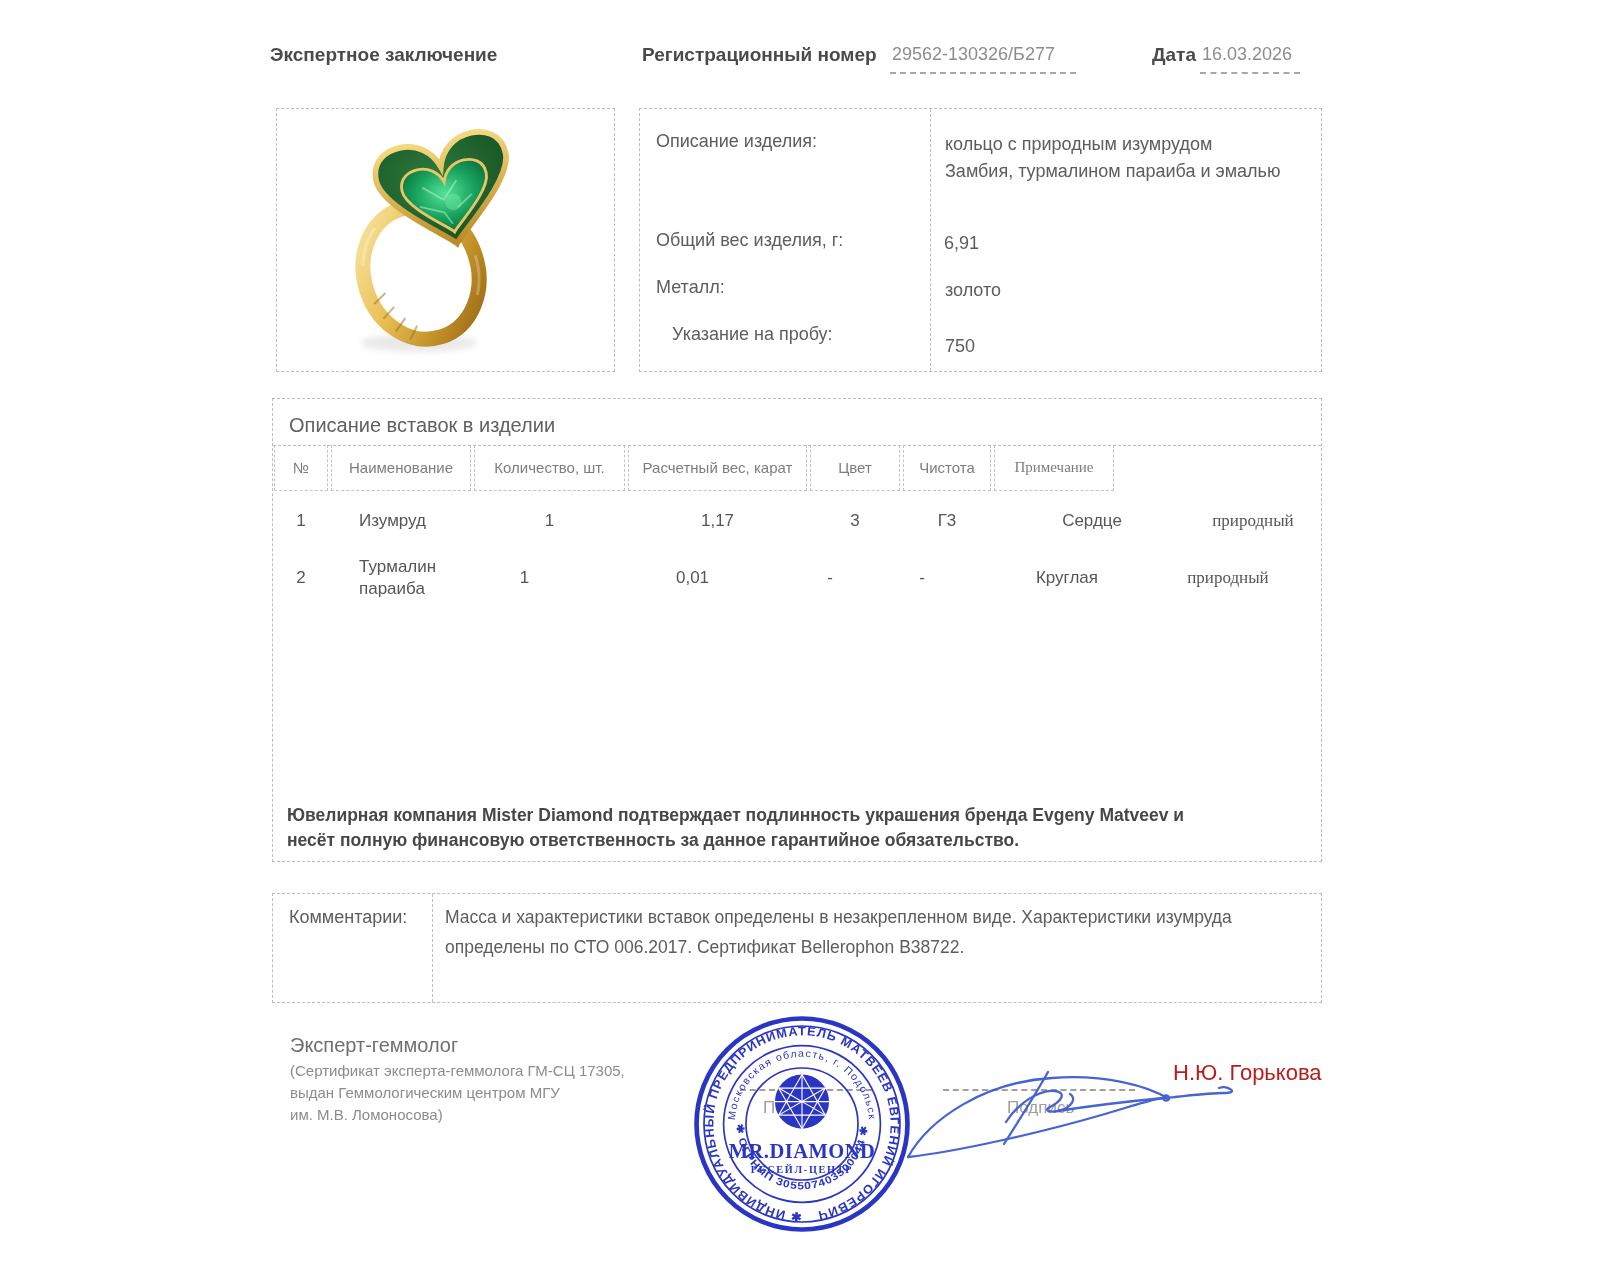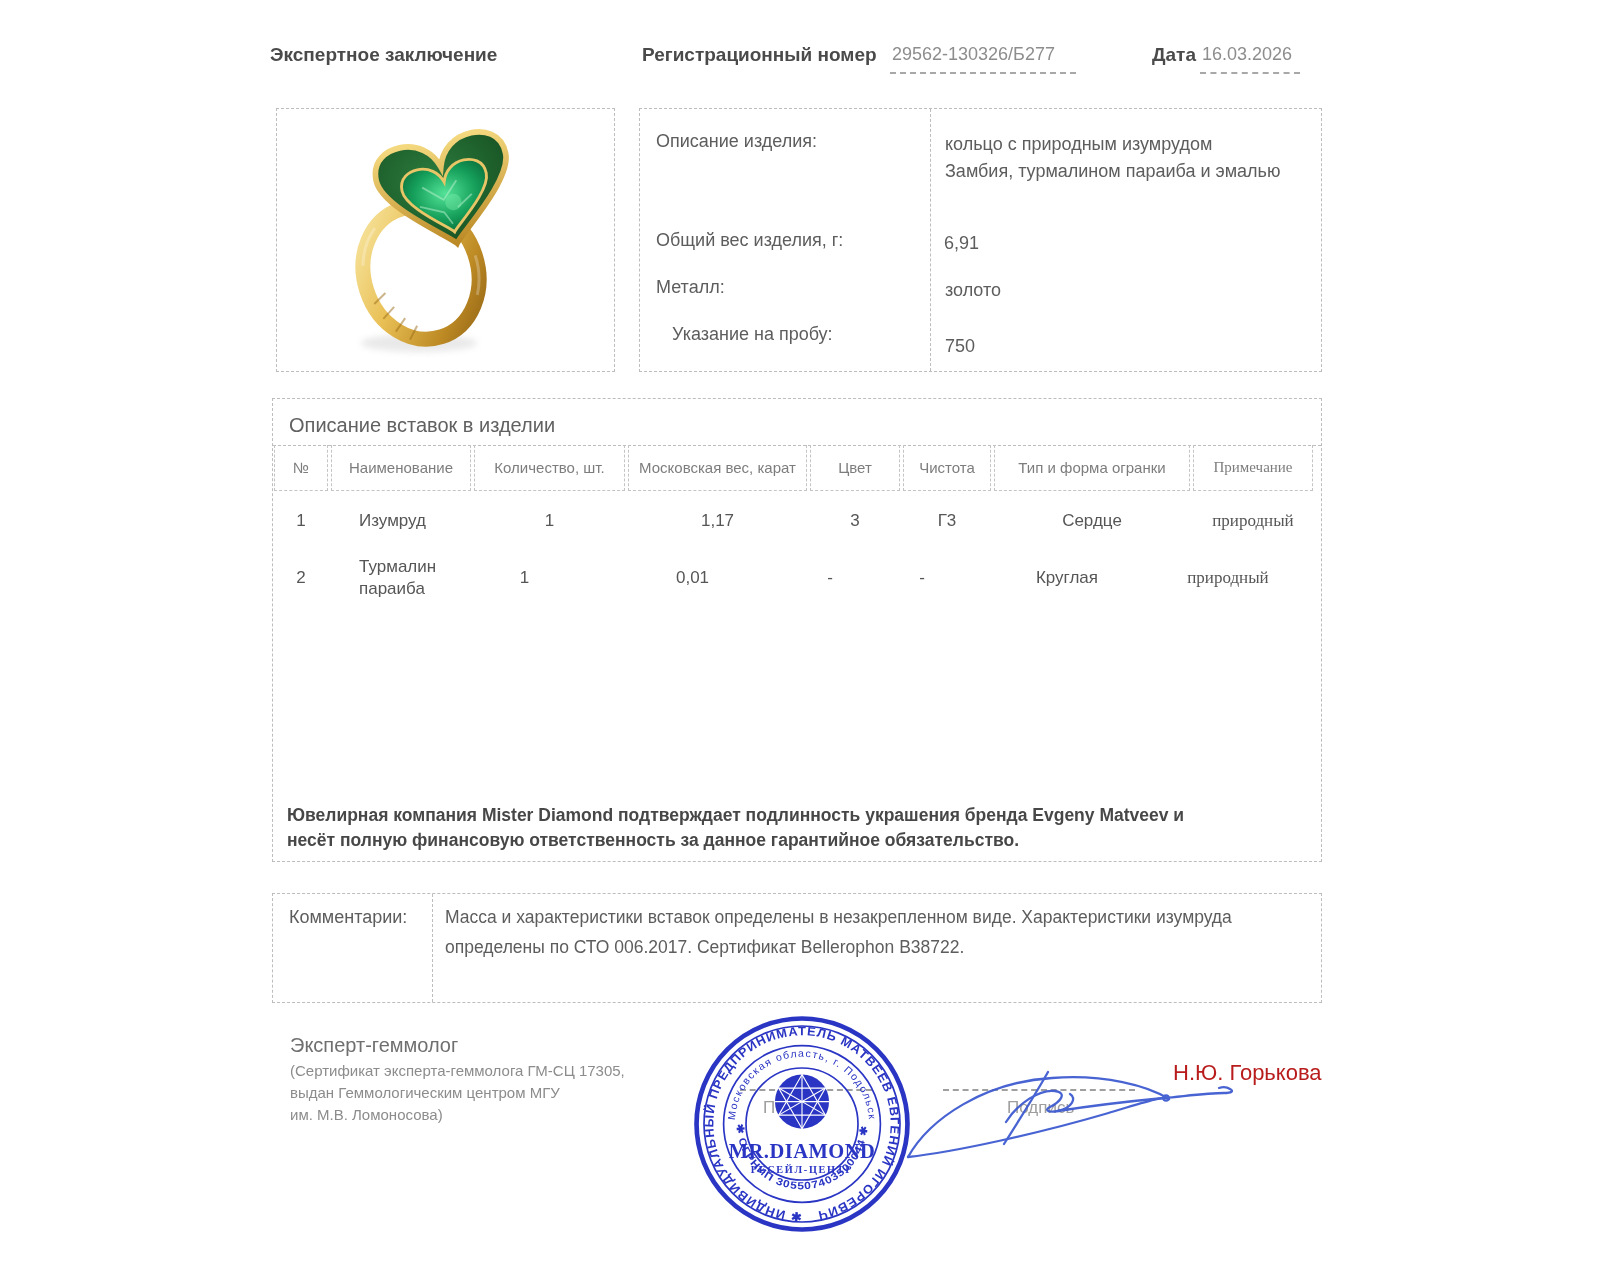"Московская вес, карат" div.th { text: Московская -> Расчетный }
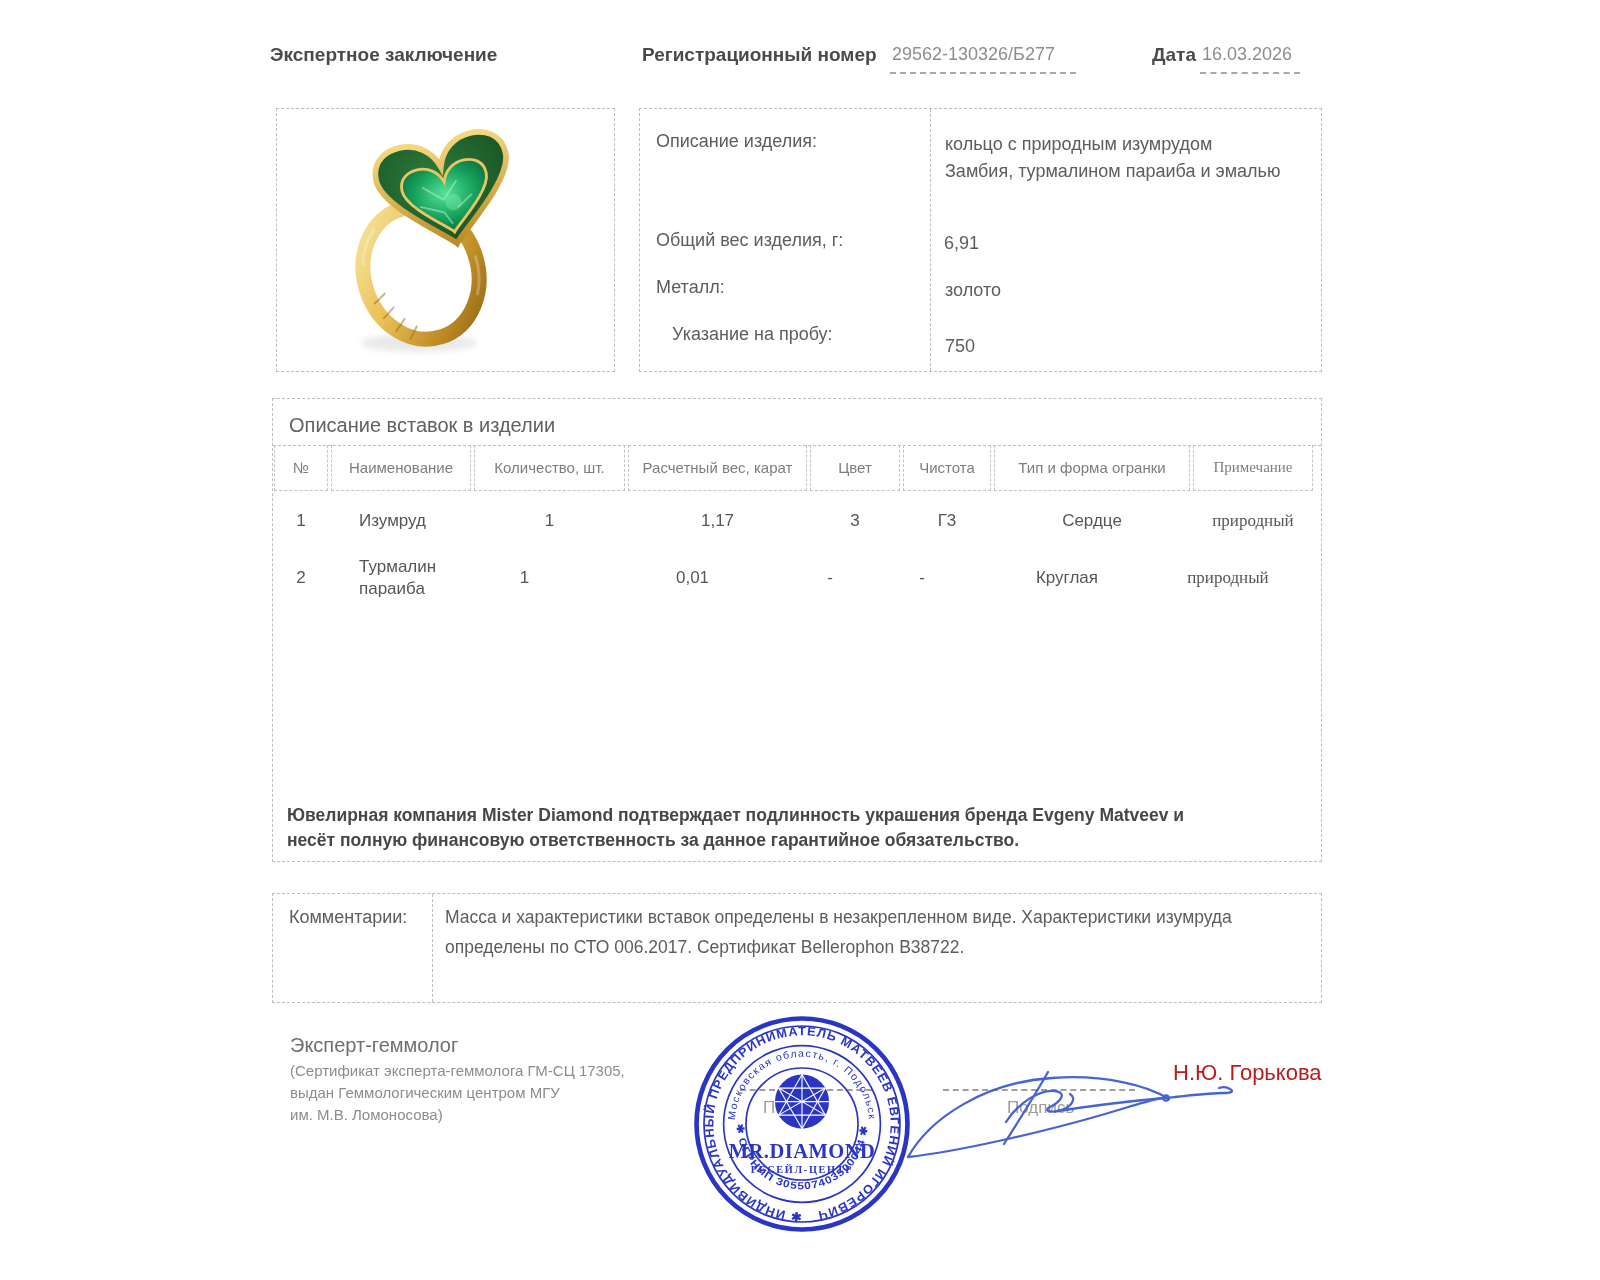"Тип и форма огранки" div.th { html: <div>Тип и форма огранки</div> -> none }
